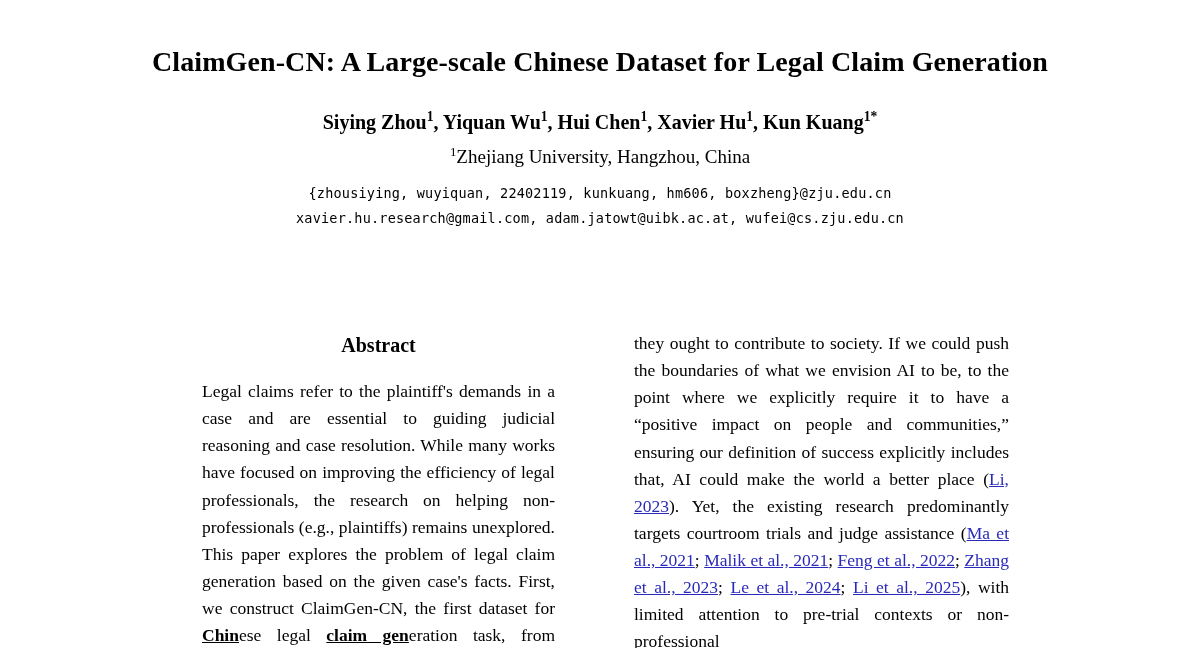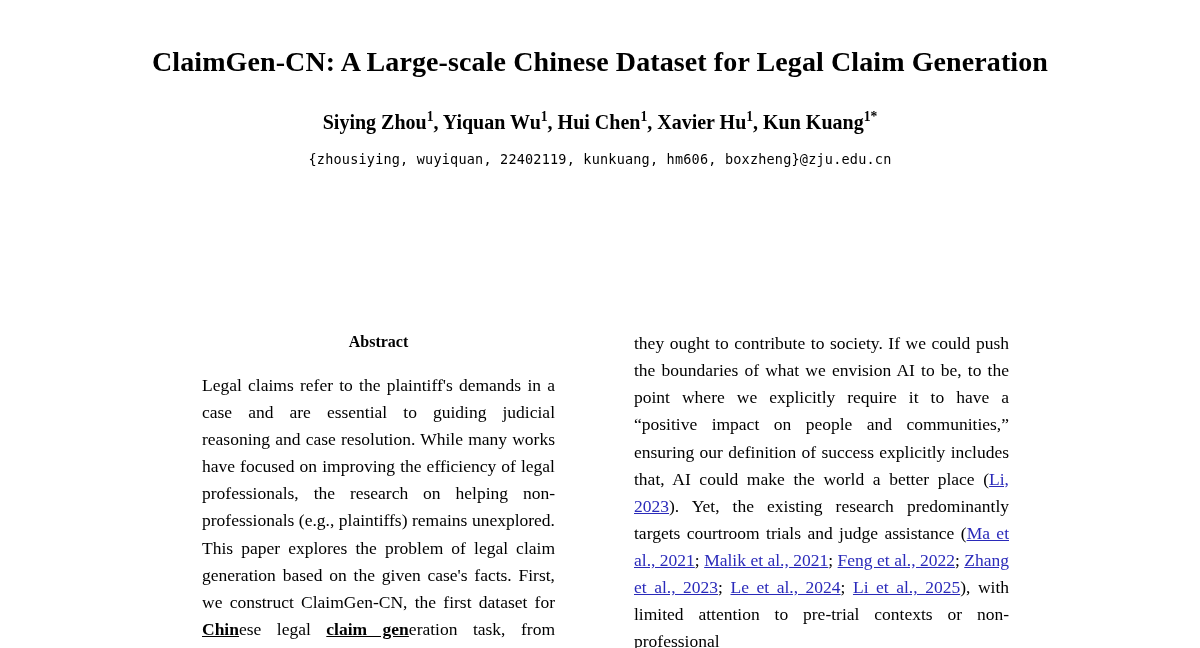"1Zhejiang University, Hangzhou, China" div { html: none -> <div><sup>1</sup>Zhejiang University, Hangzhou, China</div> }
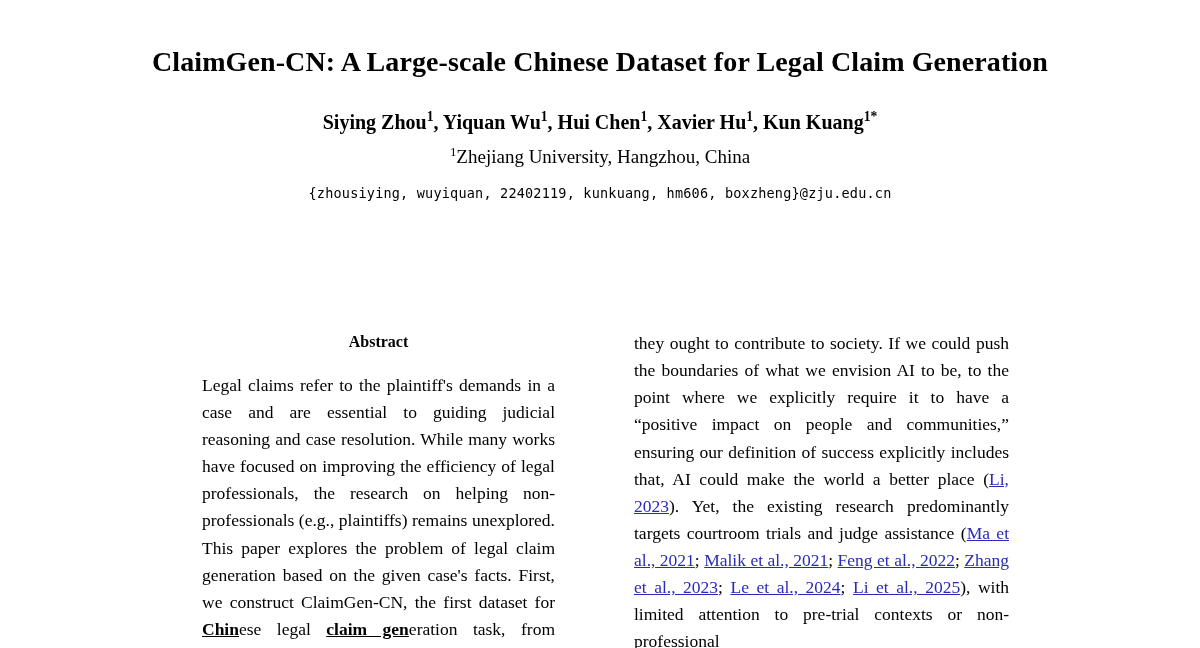"xavier.hu.research@gmail.com," div { html: none -> <div>xavier.hu.research@gmail.com, adam.jatowt@uibk.ac.at, wufei@cs.zju.edu.cn</div> }
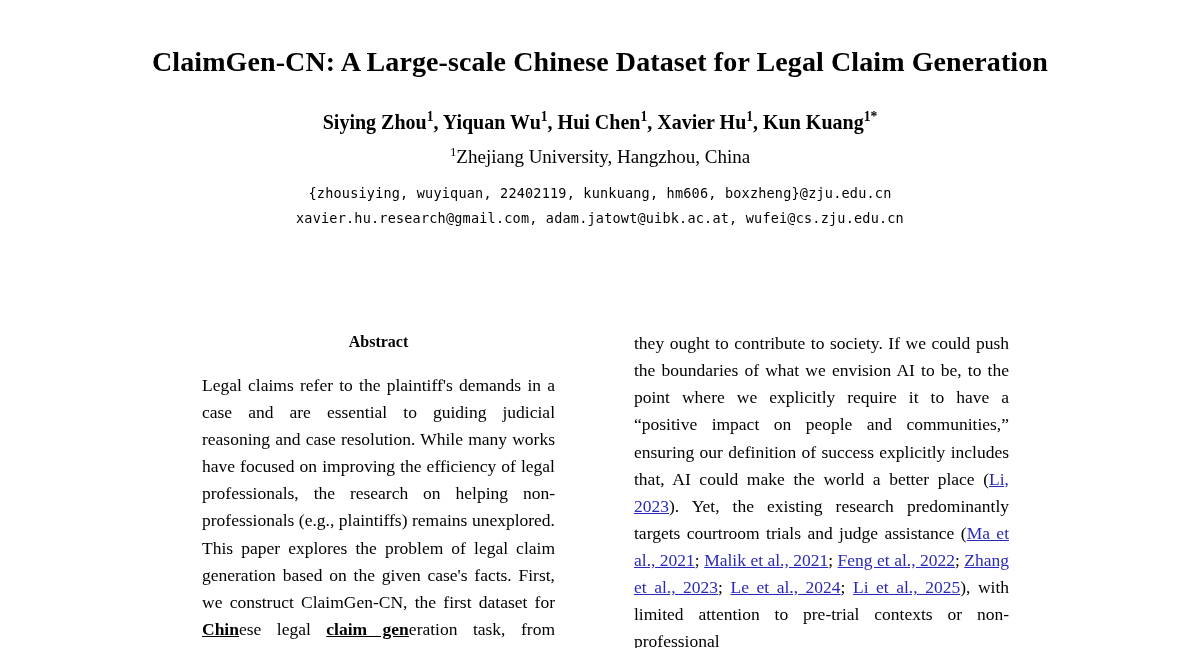"Abstract" .abstract-head { font-size: 16px -> 20px }
